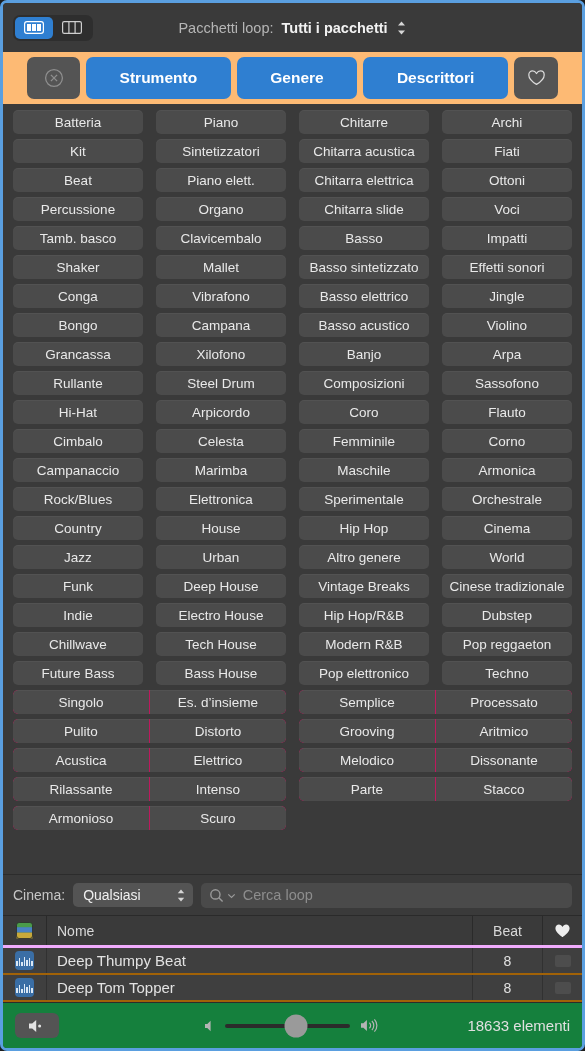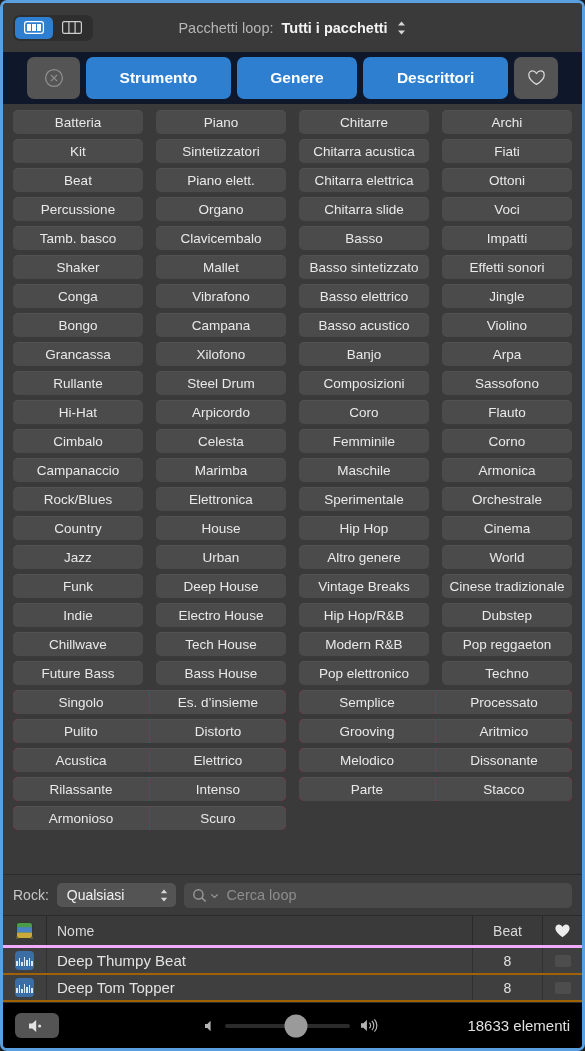"Strumento" .filters { background: #0f172a -> #fdba74 }
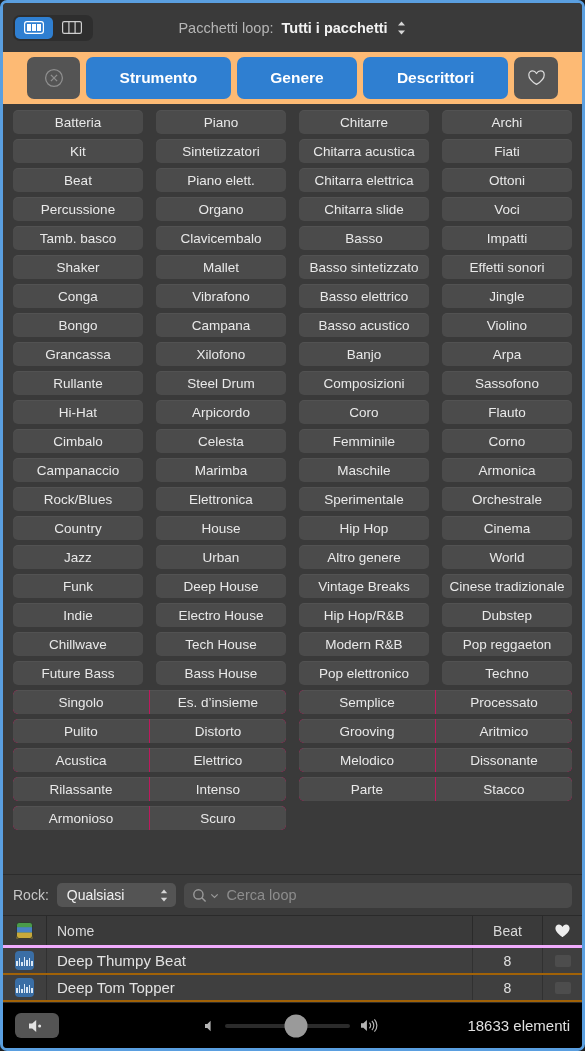"Rock:" span.scala-label { text: Rock -> Cinema }
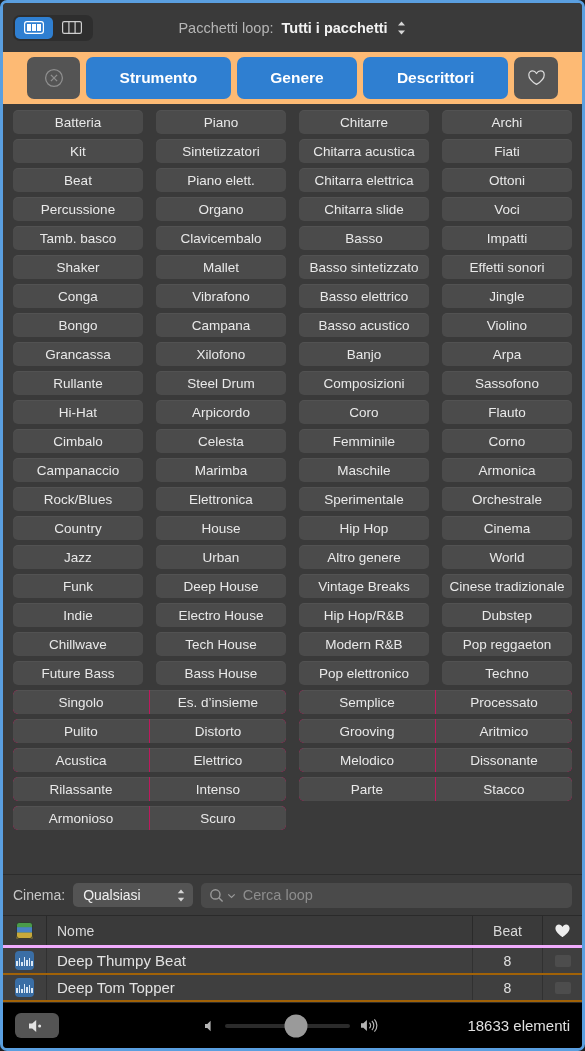"18633 elementi" .statusbar { background: #000000 -> #15803d }
